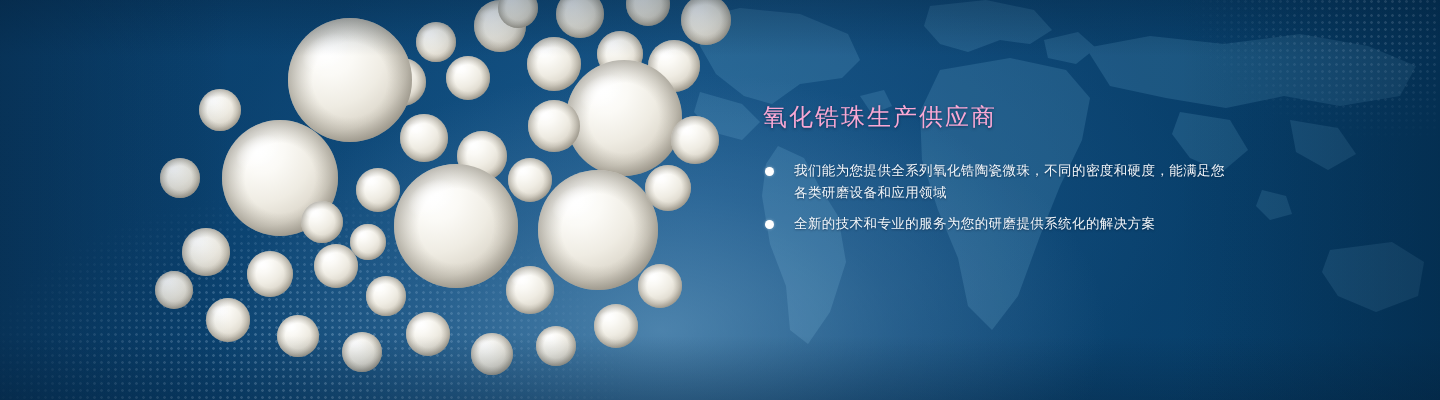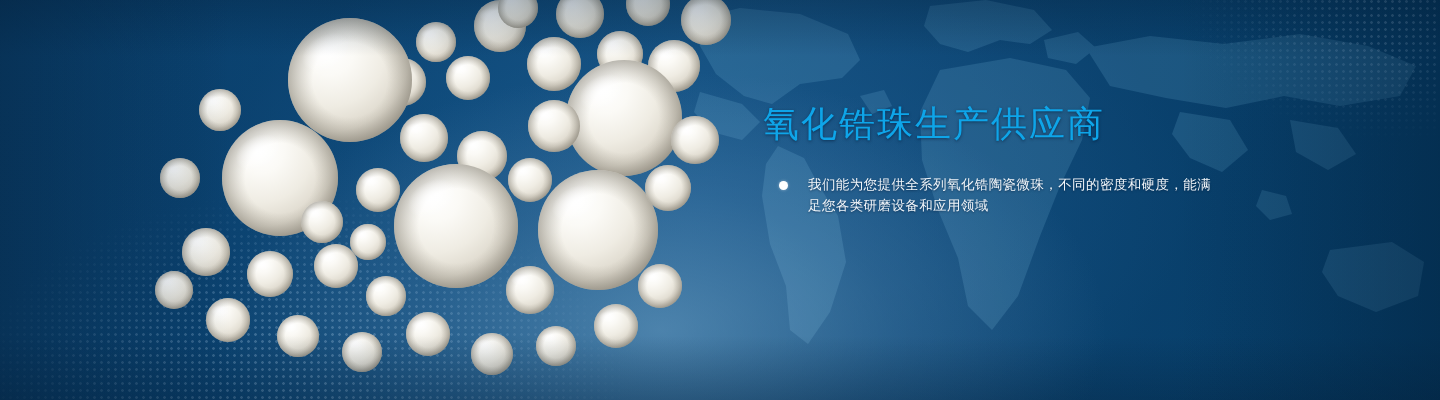"氧化锆珠生产供应商" .headline { color: #0ea5e9 -> #f9a8d4; font-size: 36px -> 24px }
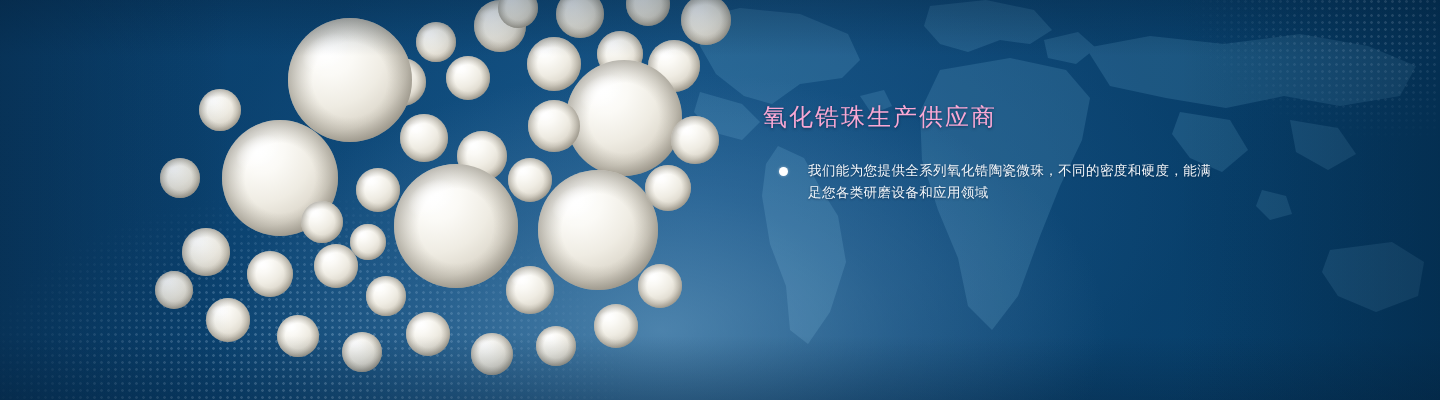"我们能为您提供全系列氧化锆陶瓷微珠，不同的密度和硬度，能满足您各类研磨设备和应用" .bullets { margin: 16px -> 2px }
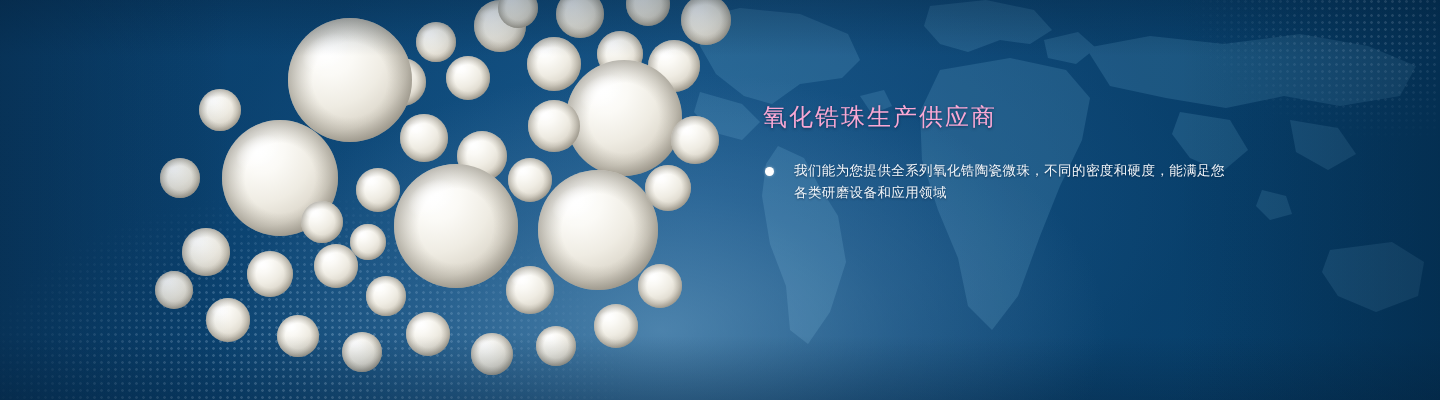"全新的技术和专业的服务为您的研磨提供系统化的解决方案" li.bullet { html: none -> <li> <span></span> <span>全新的技术和专业的服务为您的研磨提供系统化的解决方案</span> </li> }
